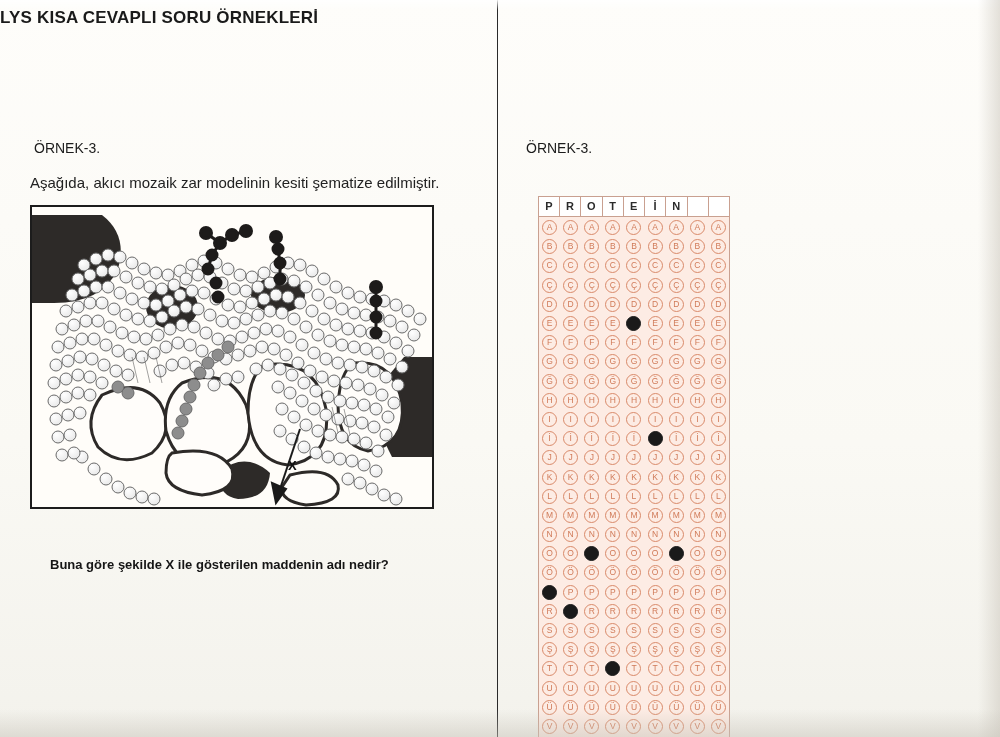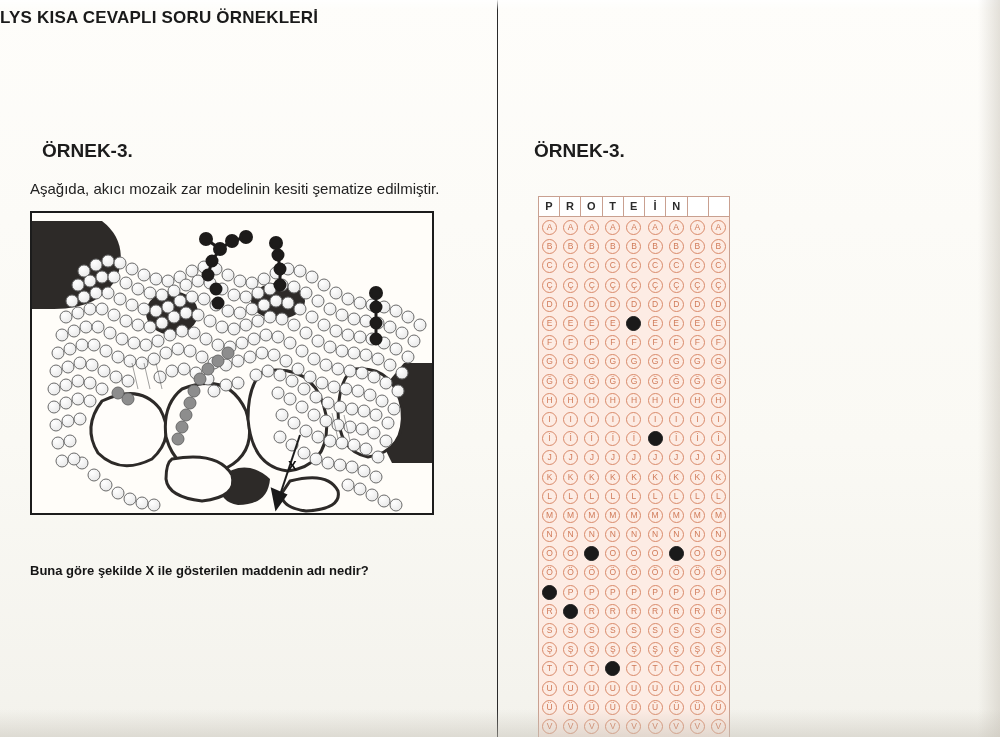"ÖRNEK-3." .example-label { font-size: 19px -> 14px; font-weight: bold -> normal; margin: 0 0 18px 12px -> 0 0 18px 4px }
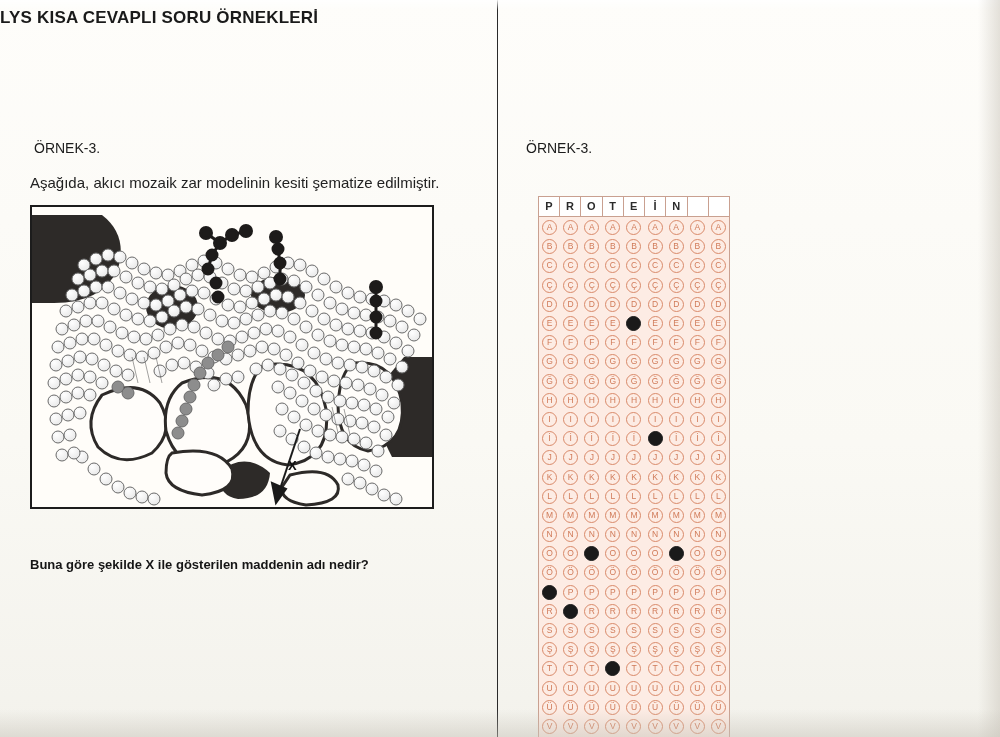"Buna göre şekilde X ile" .question-text { margin-left: none -> 20px }
